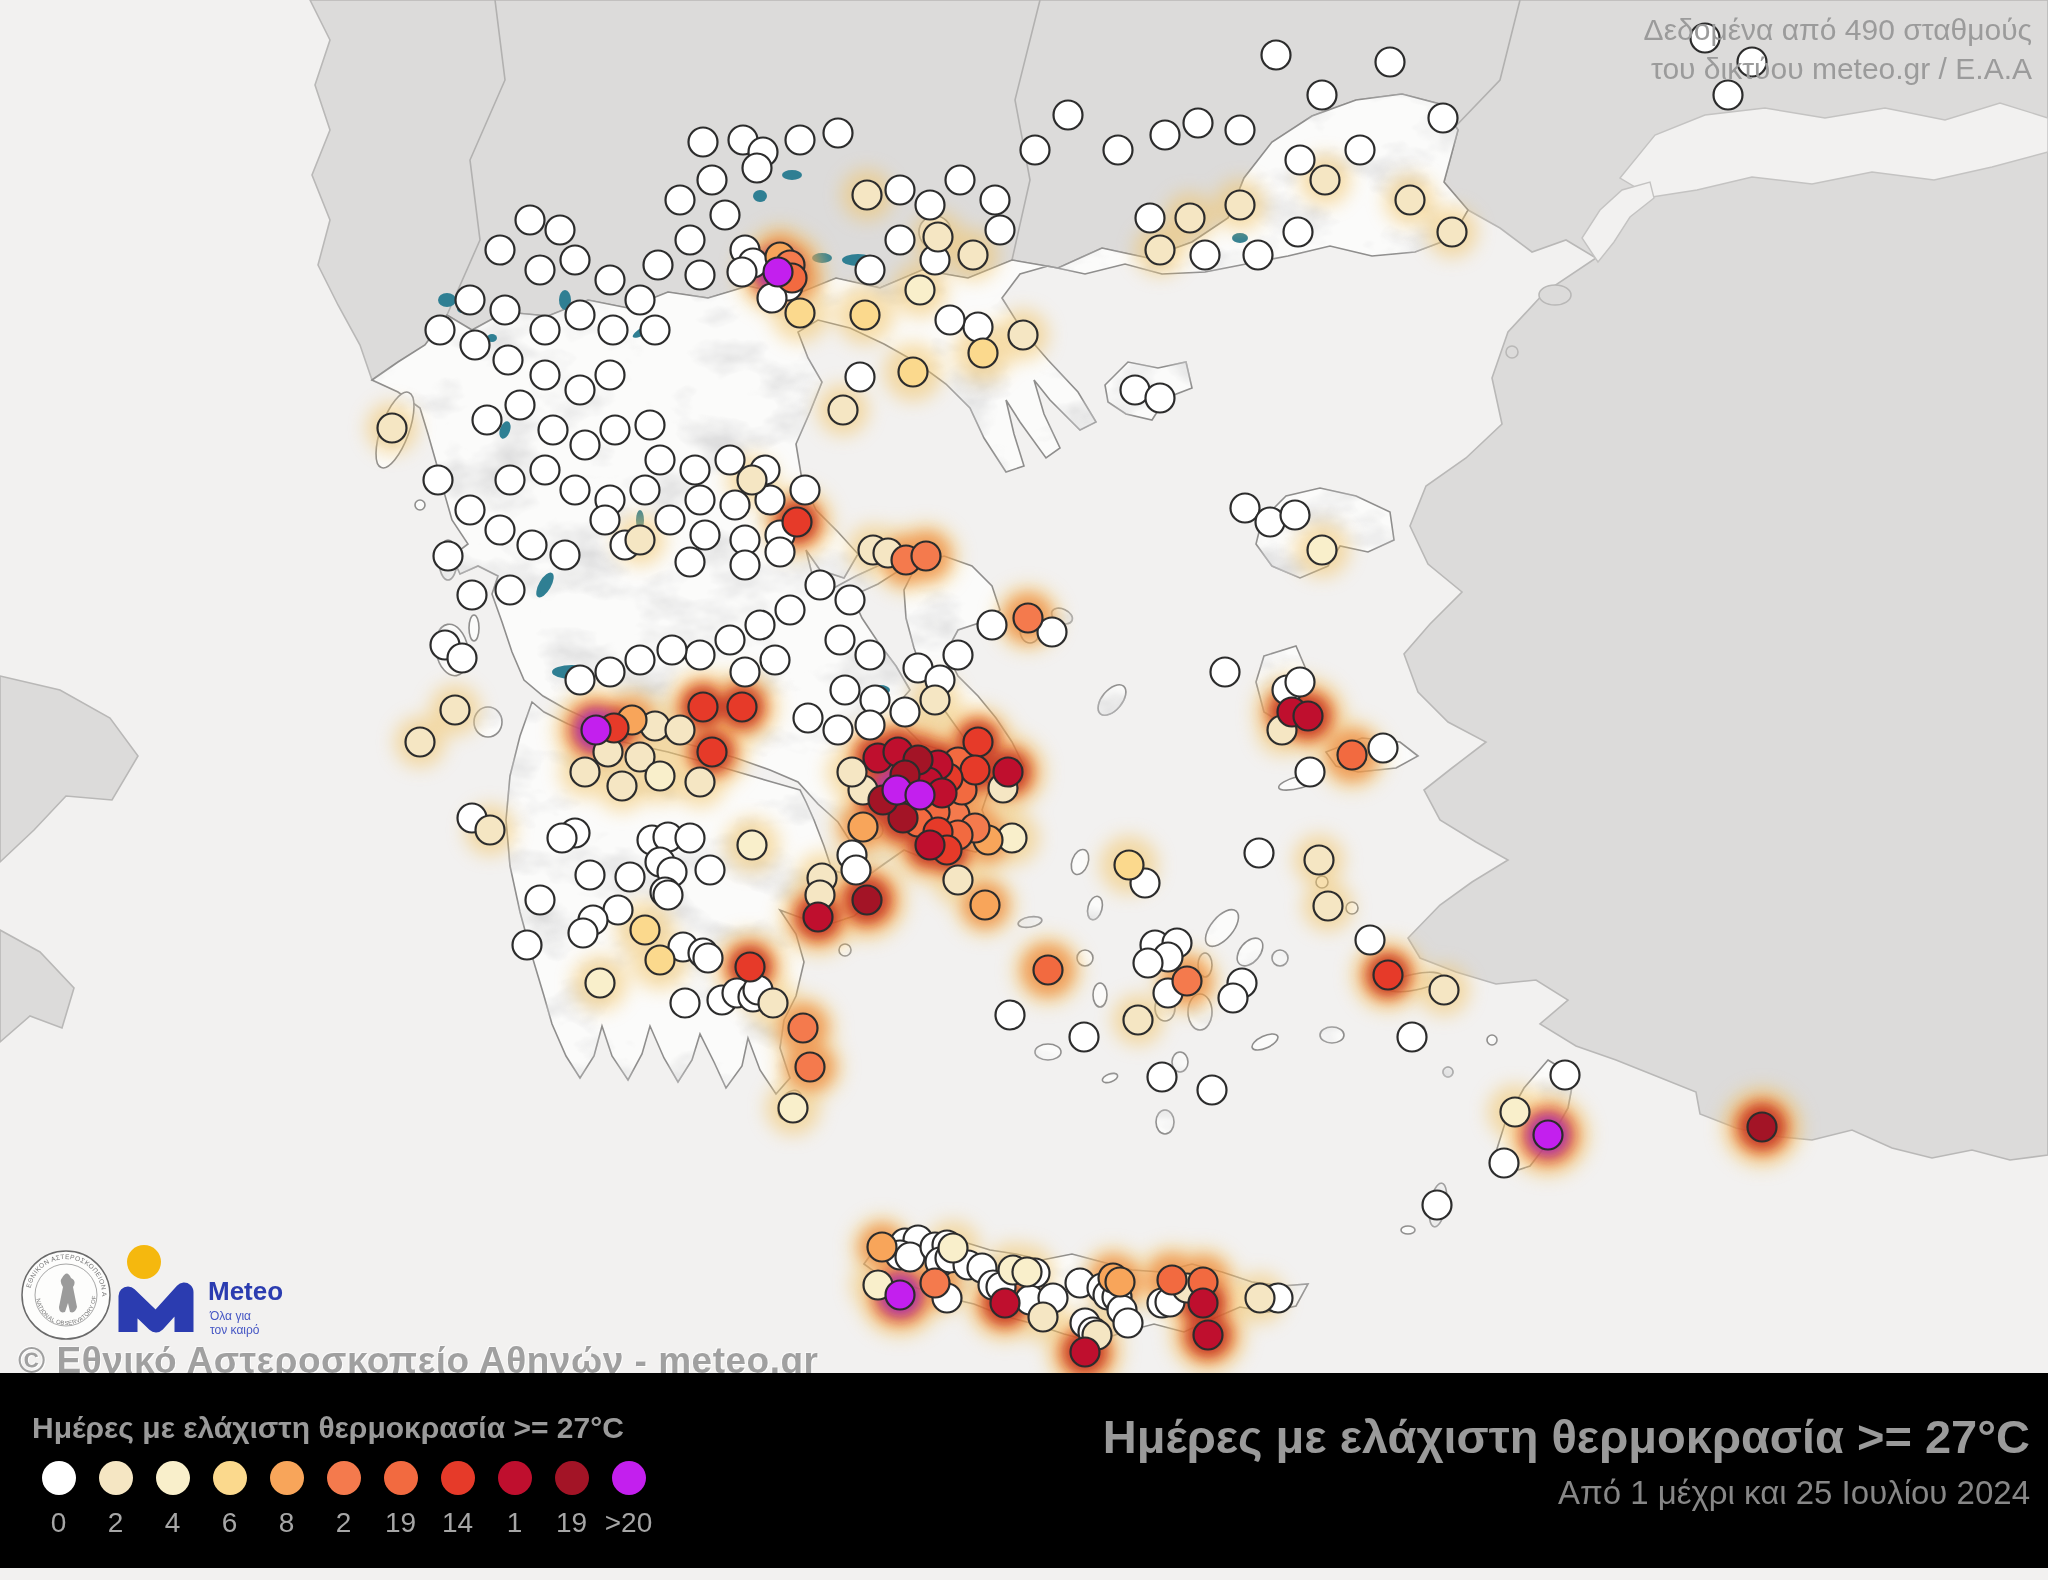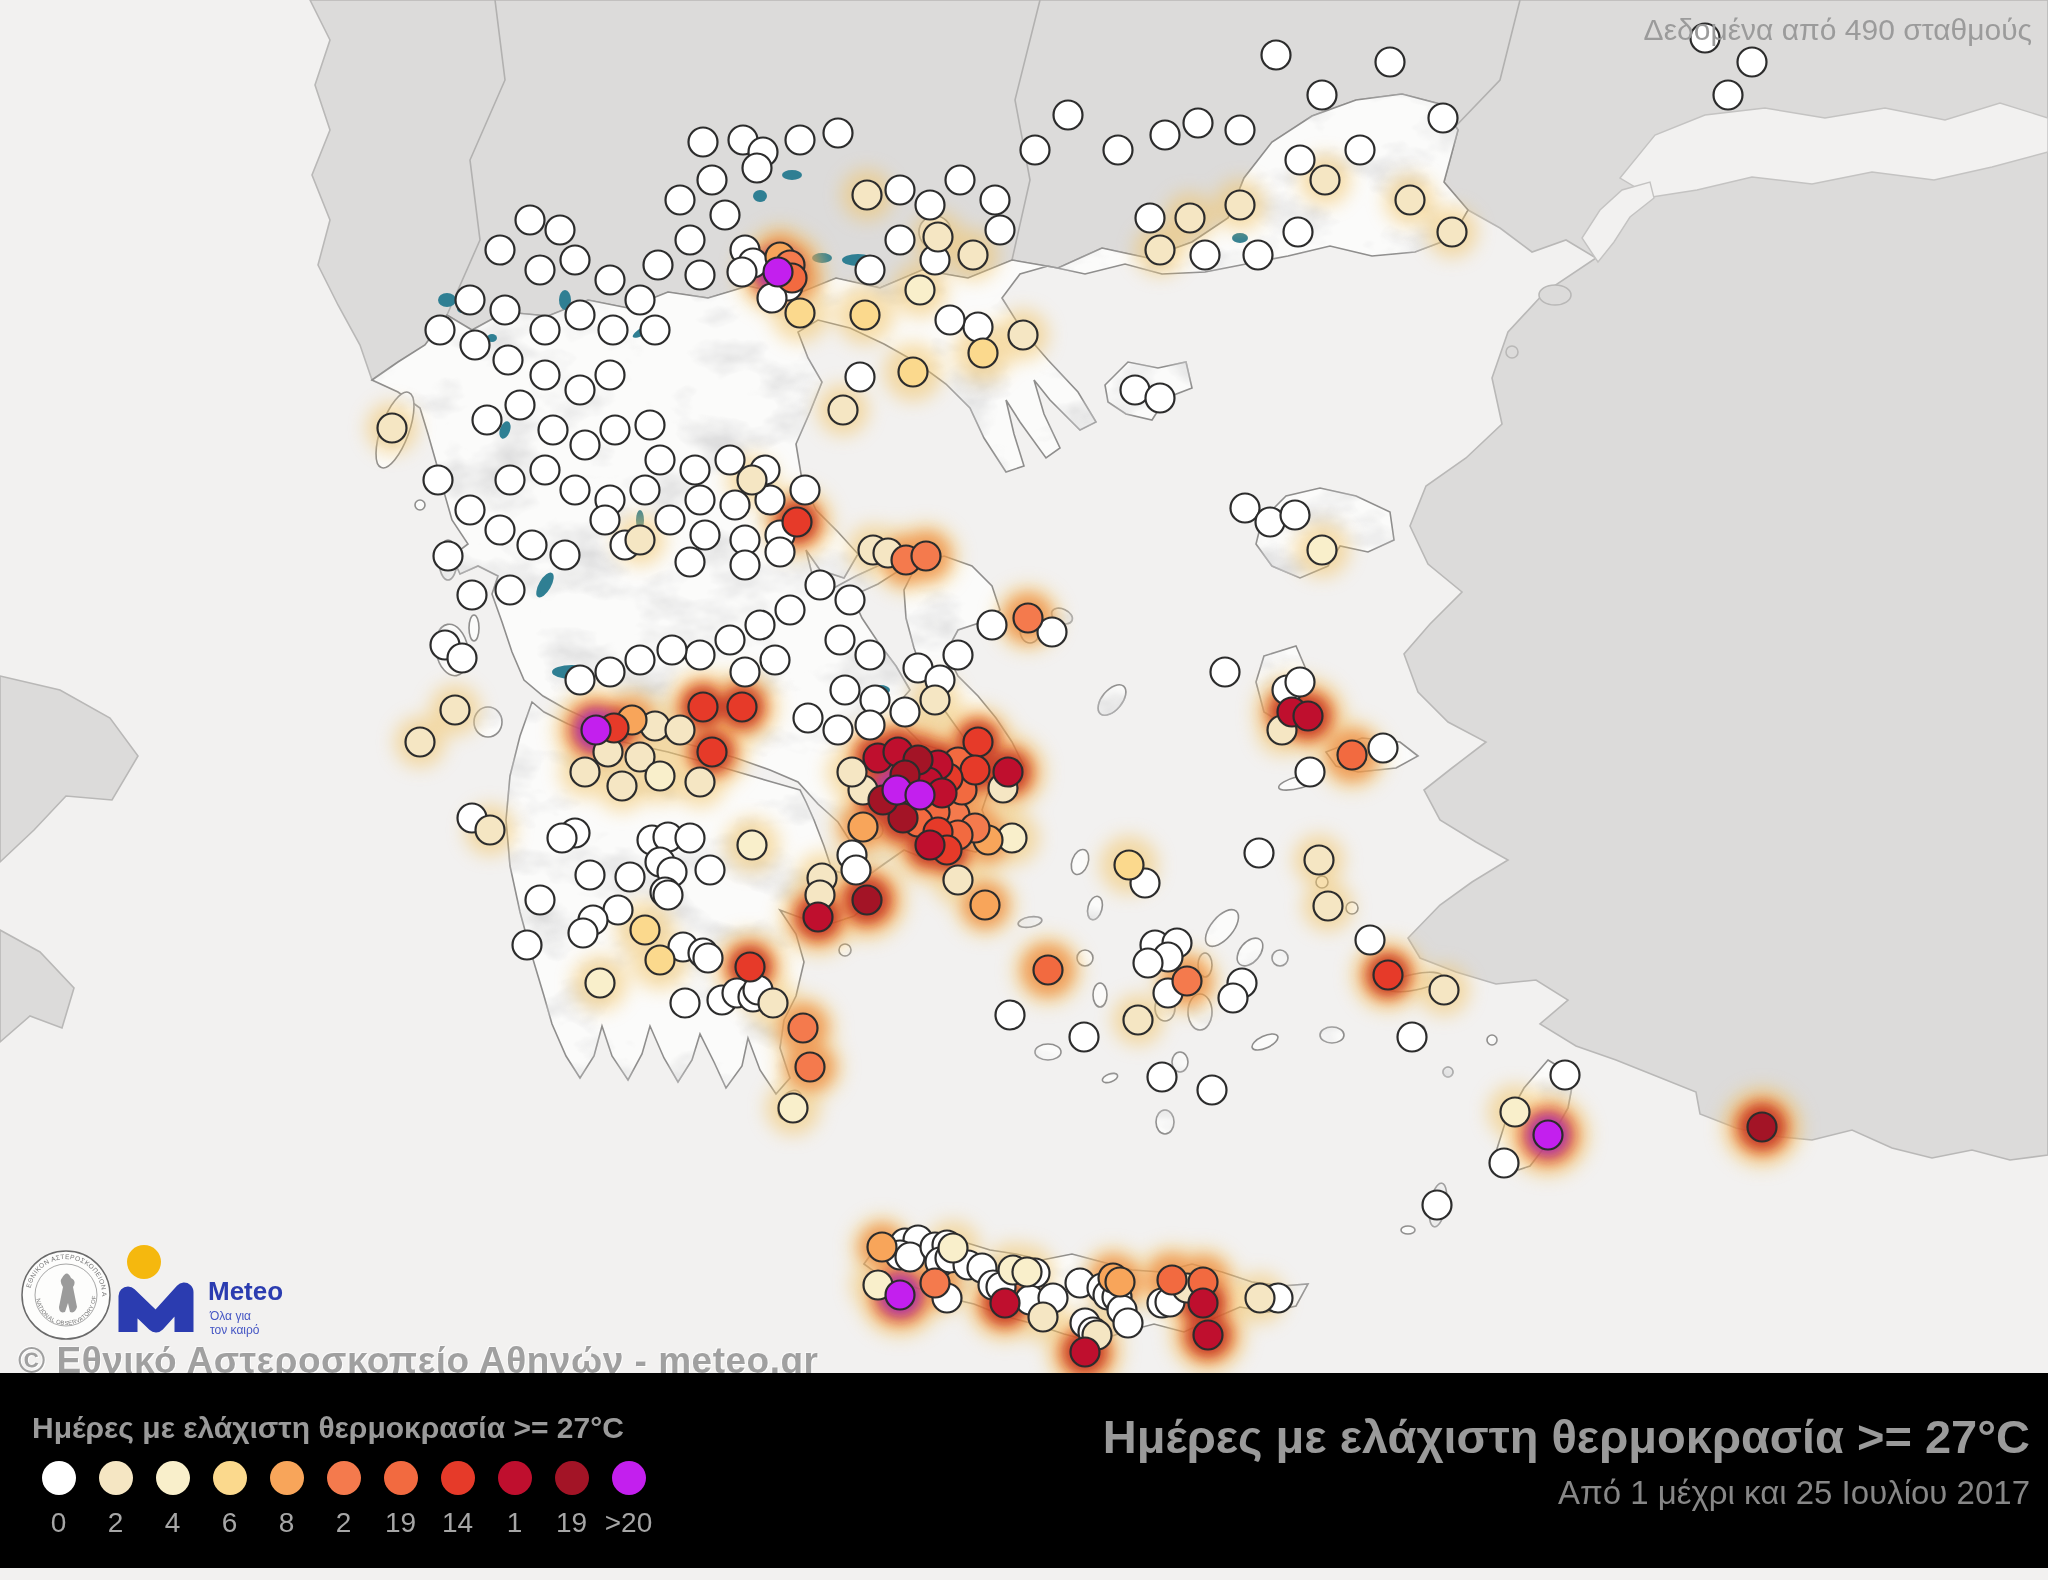"του δικτύου meteo.gr / Ε.Α.Α" div { html: none -> <div>του δικτύου meteo.gr / Ε.Α.Α</div> }
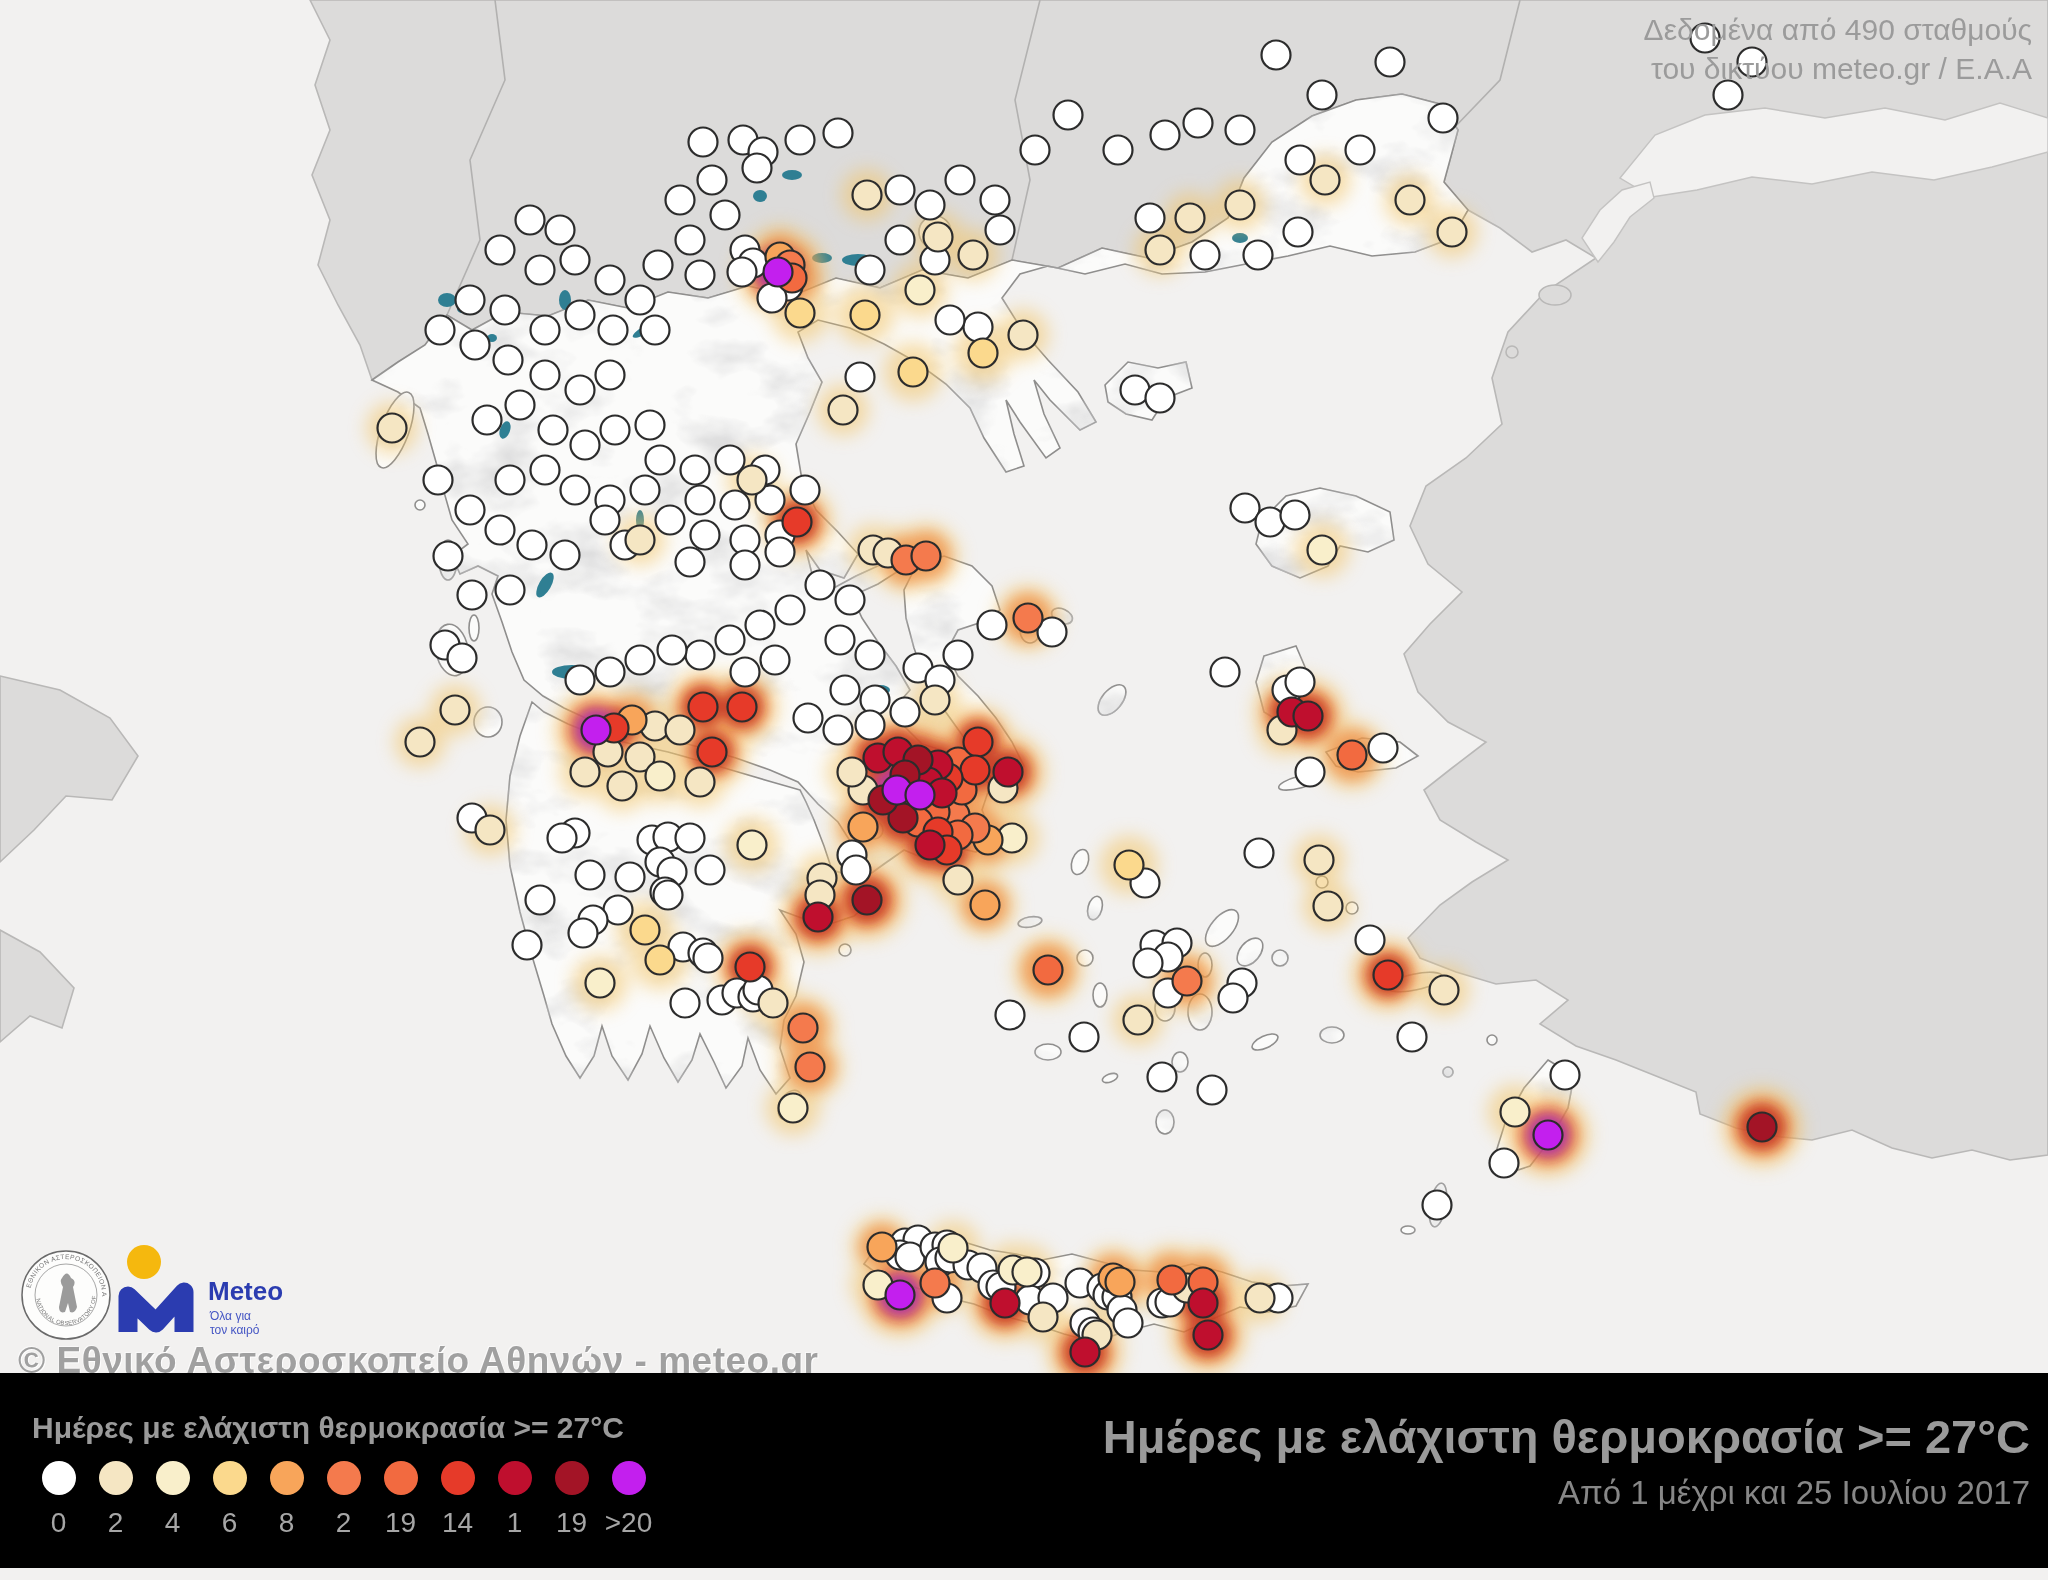"Από 1 μέχρι και 25" div { text: 2017 -> 2024 }
